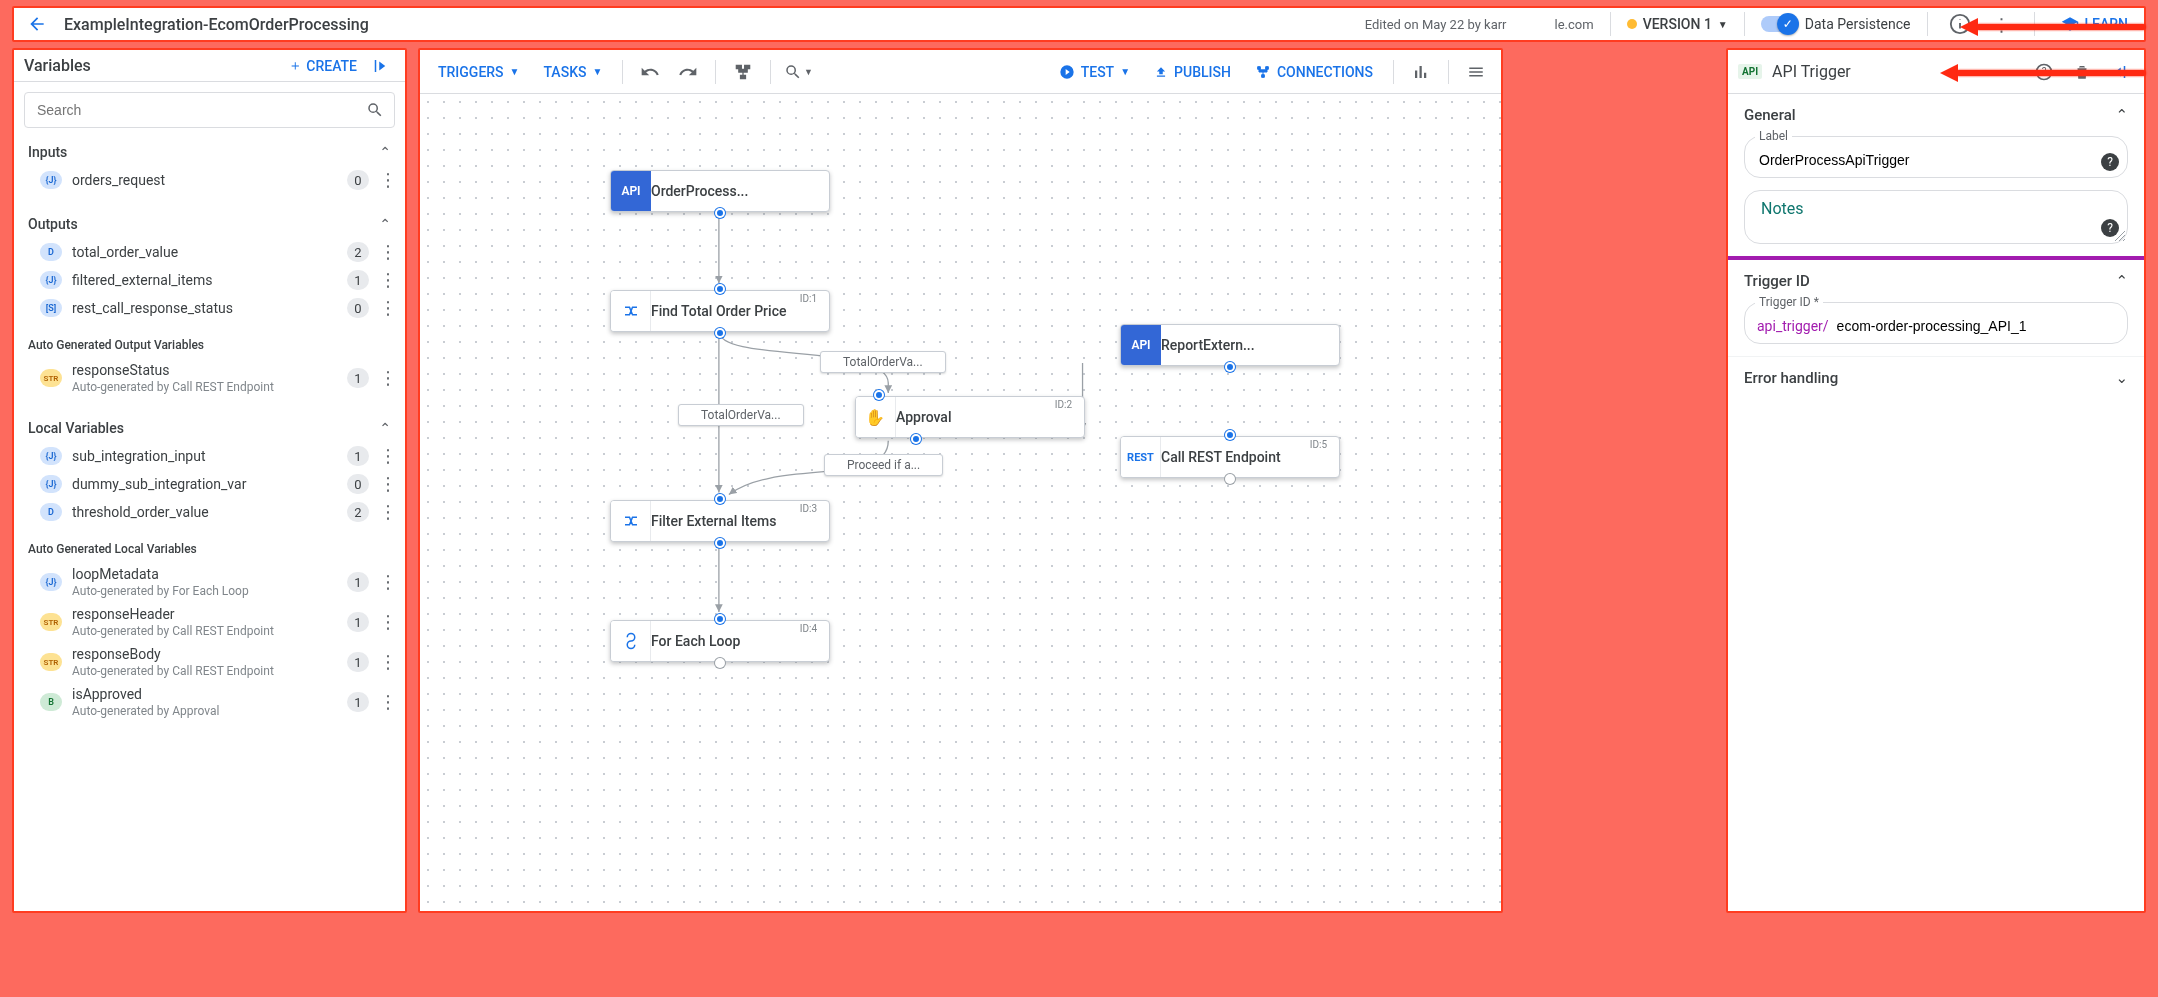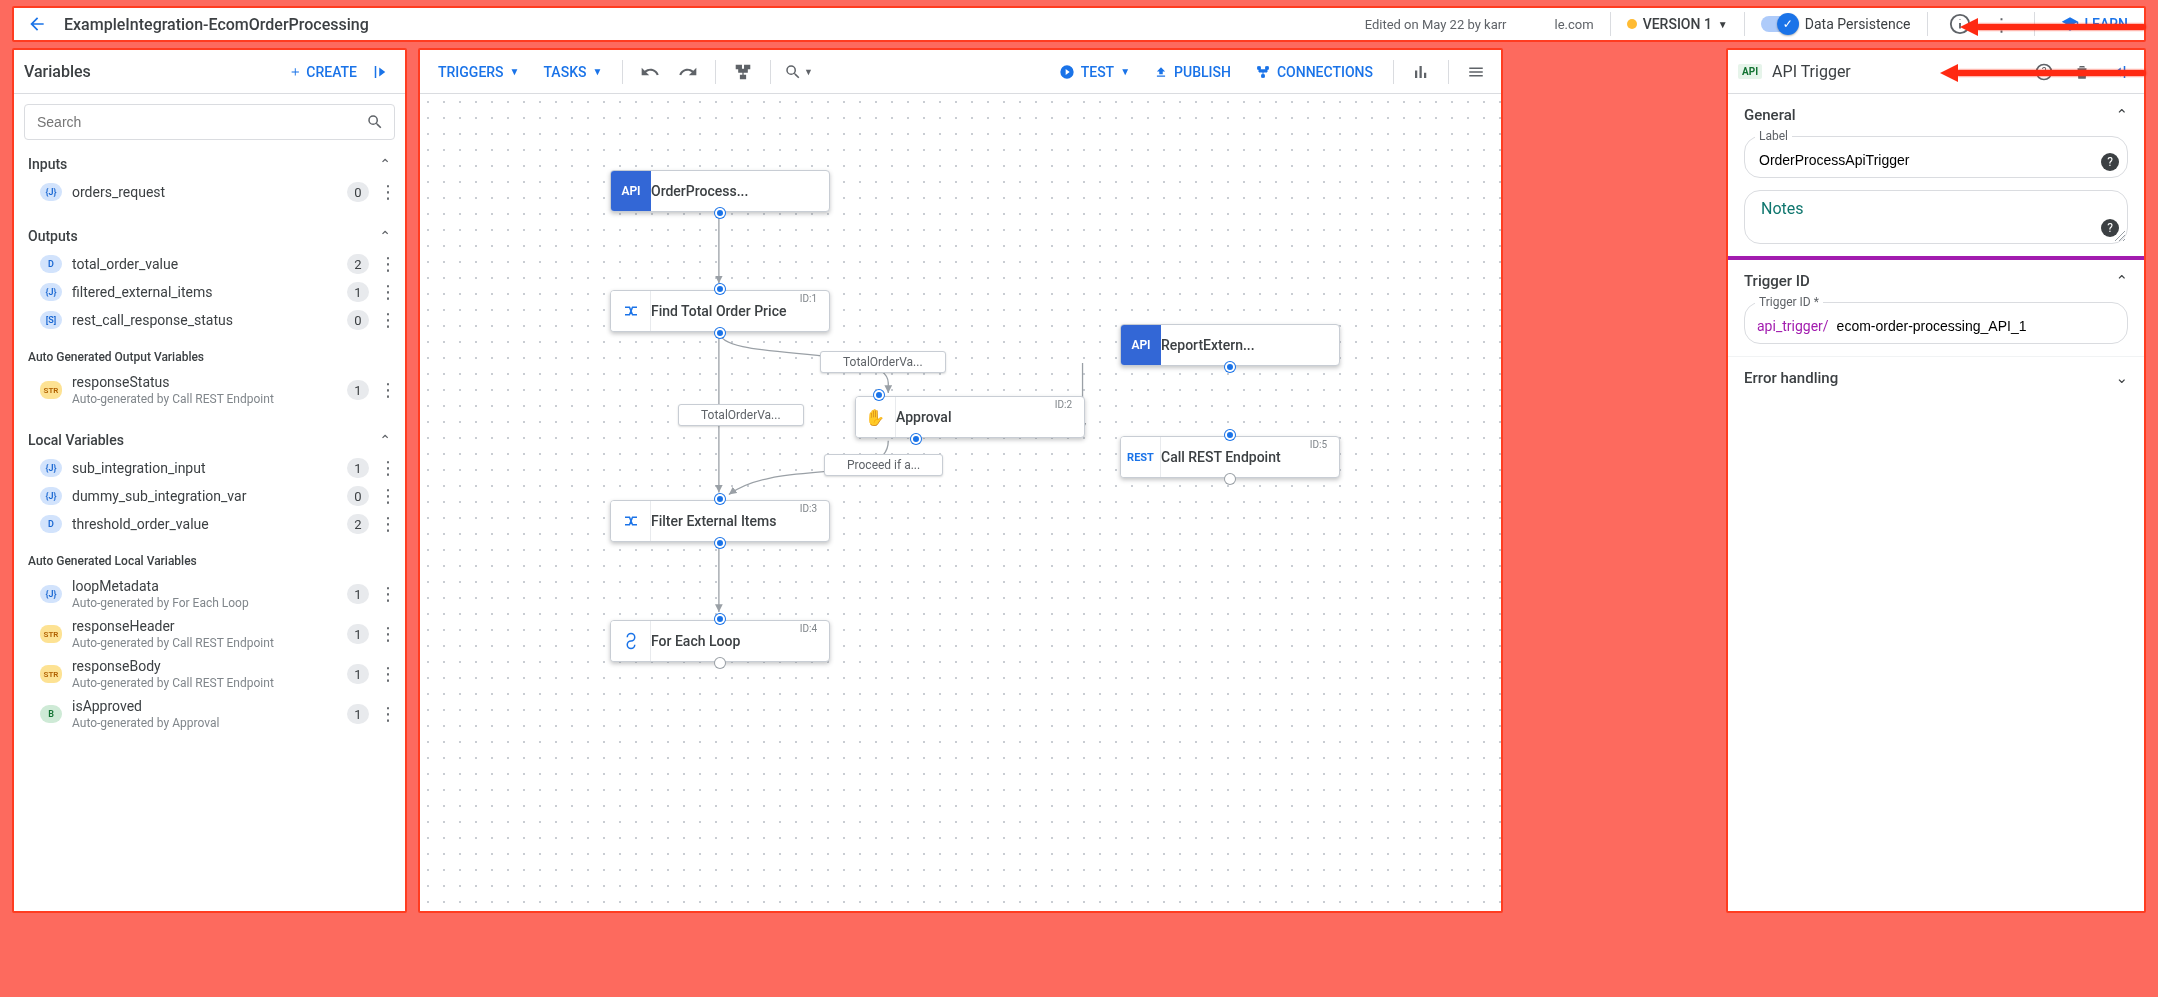"Variables" .vars-head { height: 44px -> 32px }
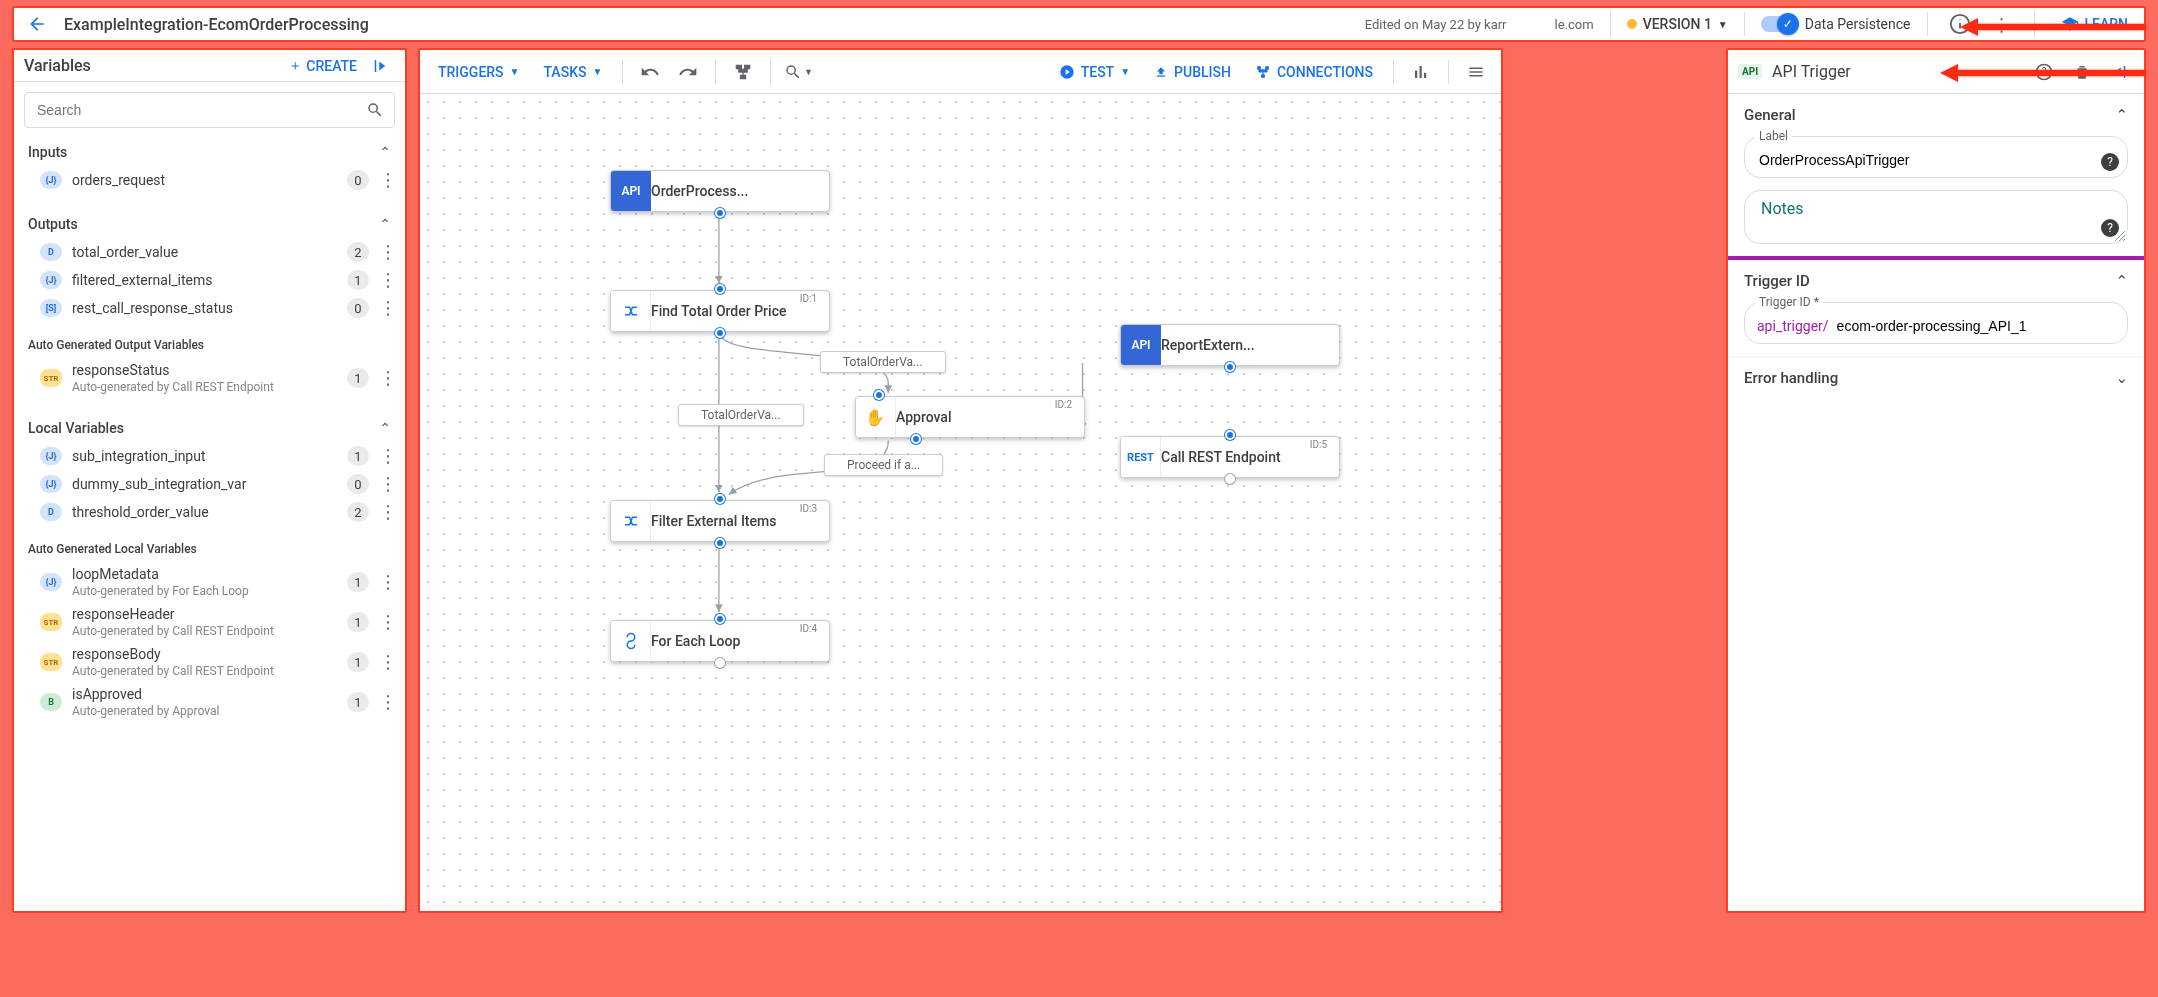"STR" .var-row .pill.str { border-radius: 8px -> none }
